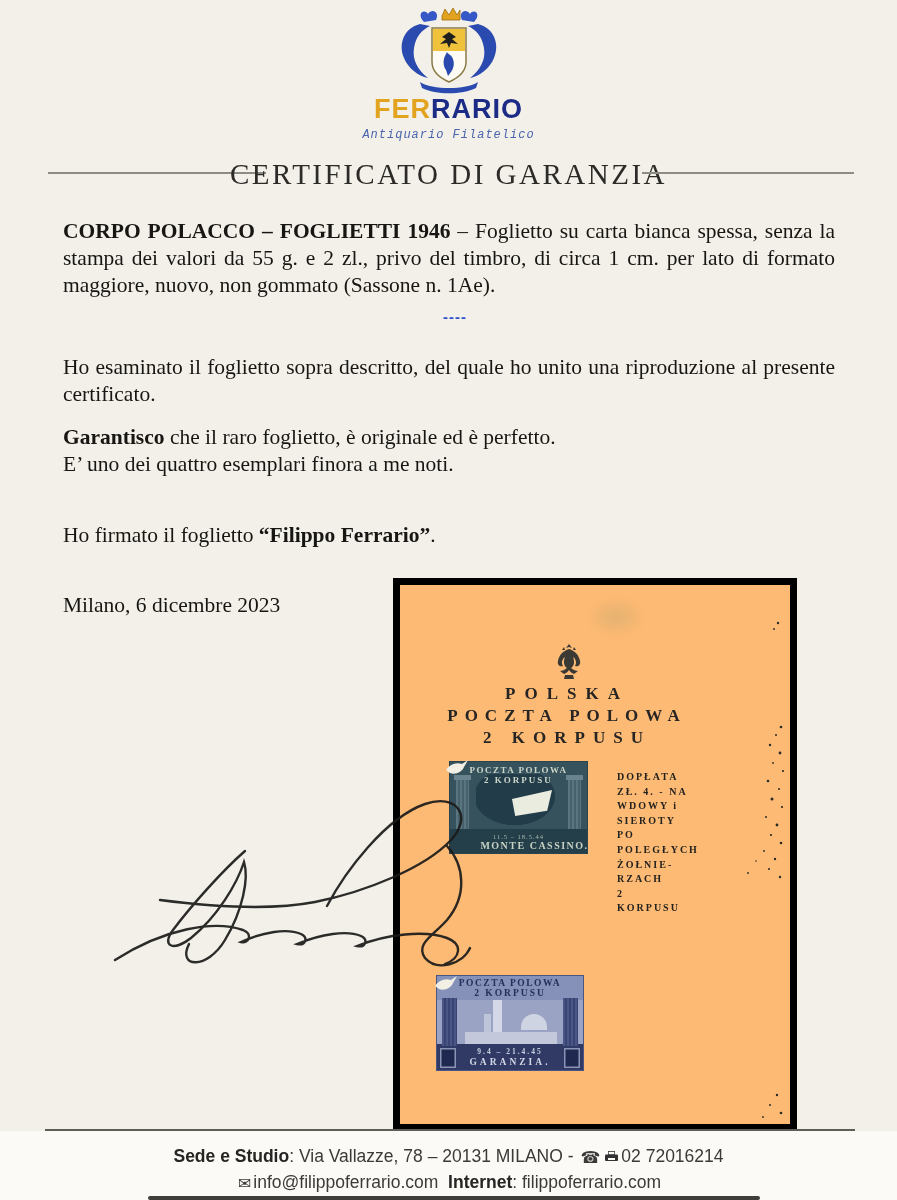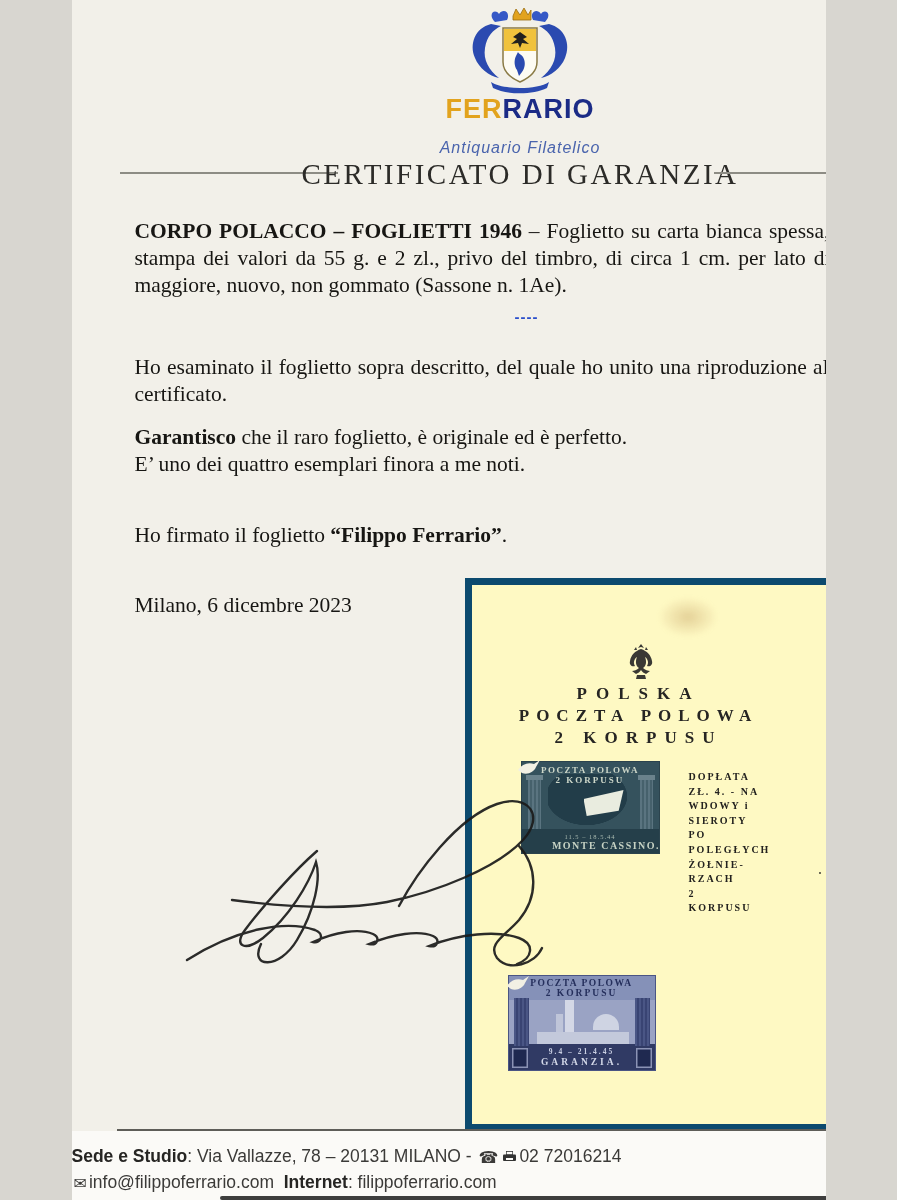"FERRARIO" .page { width: 754px -> 897px }
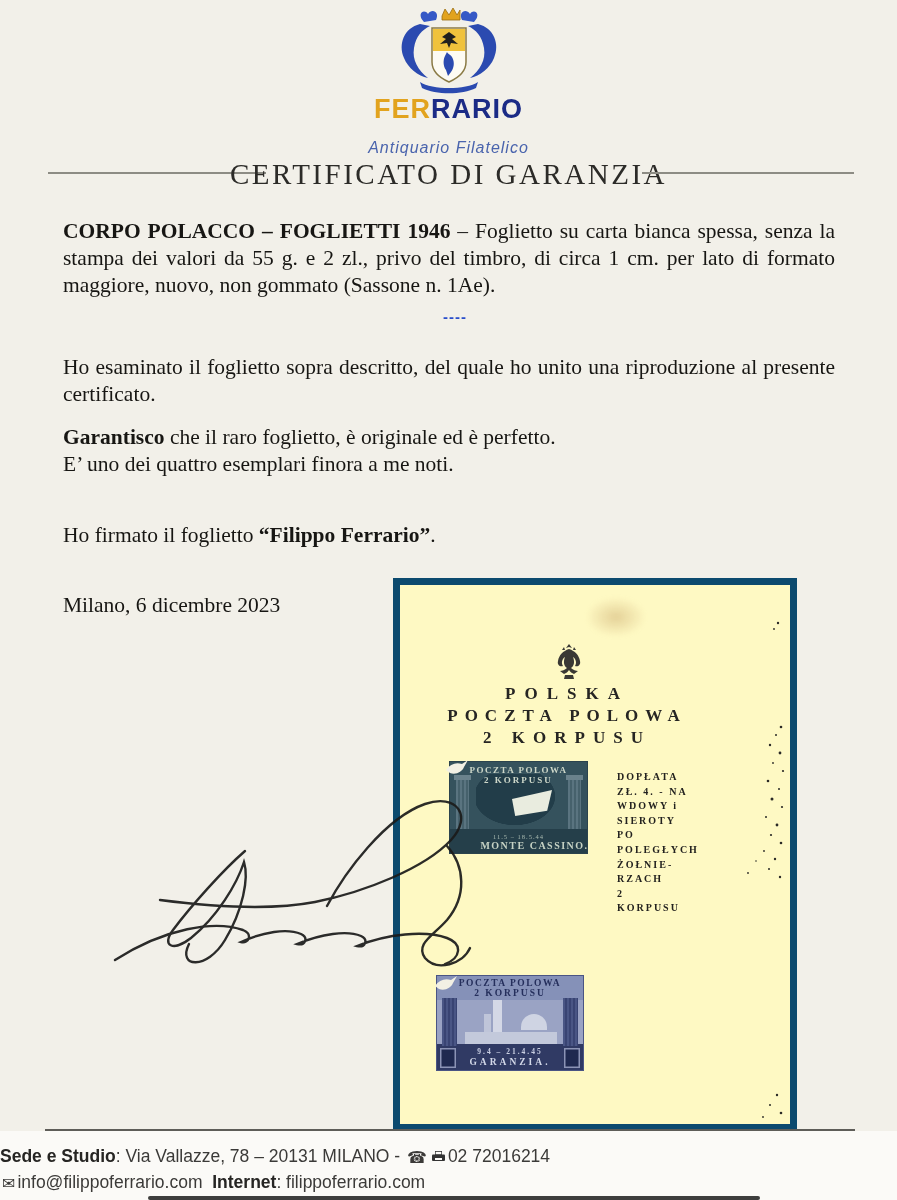"Antiquario Filatelico" .logo-sub { font-family: Liberation Sans, sans-serif -> Liberation Mono, monospace; font-size: 16px -> 12px; margin-top: 16px -> 5px }
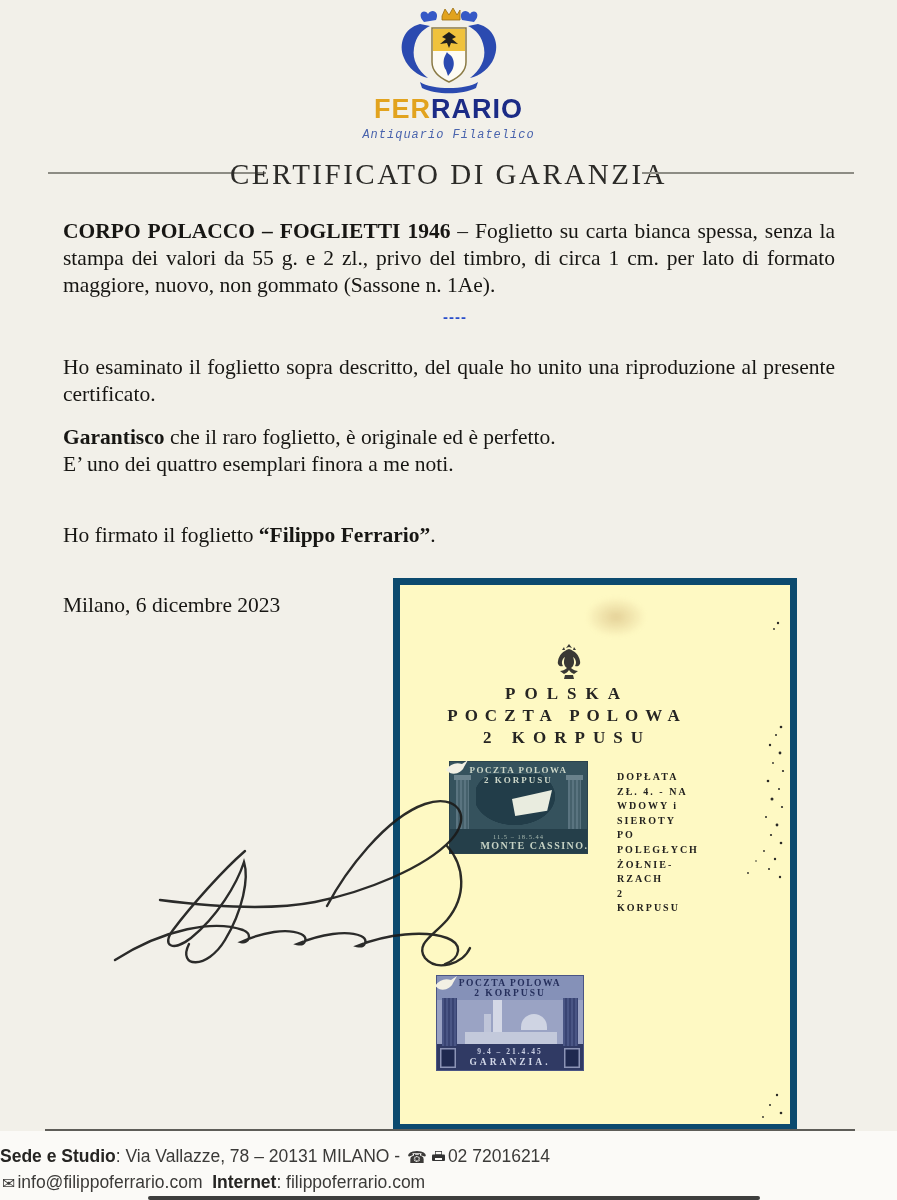"POLSKA" .sheet { background: #fef9c3 -> #fdba74; border: 7px solid #0c4a6e -> 7px solid #000000 }
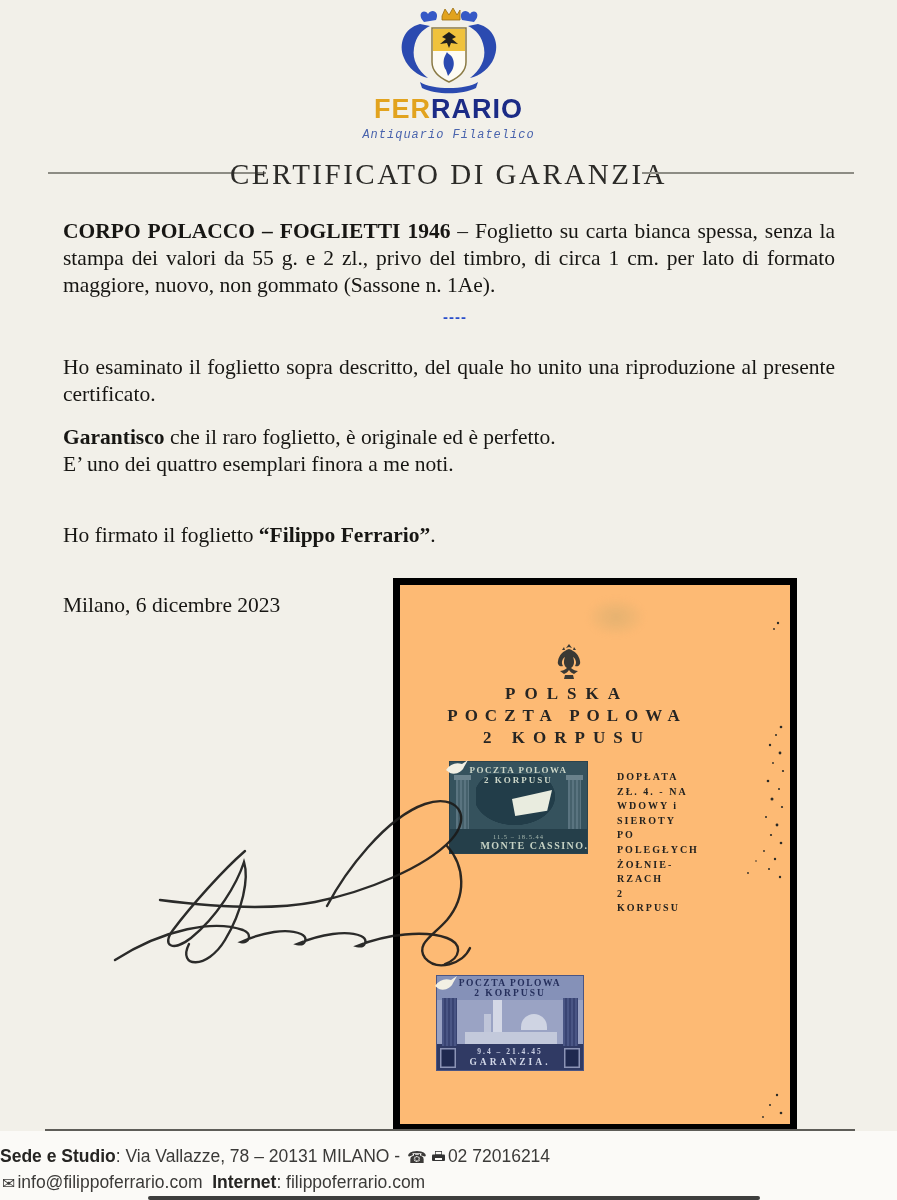"Sede e Studio: Via Vallazze," .f-line { text-align: left -> center }
